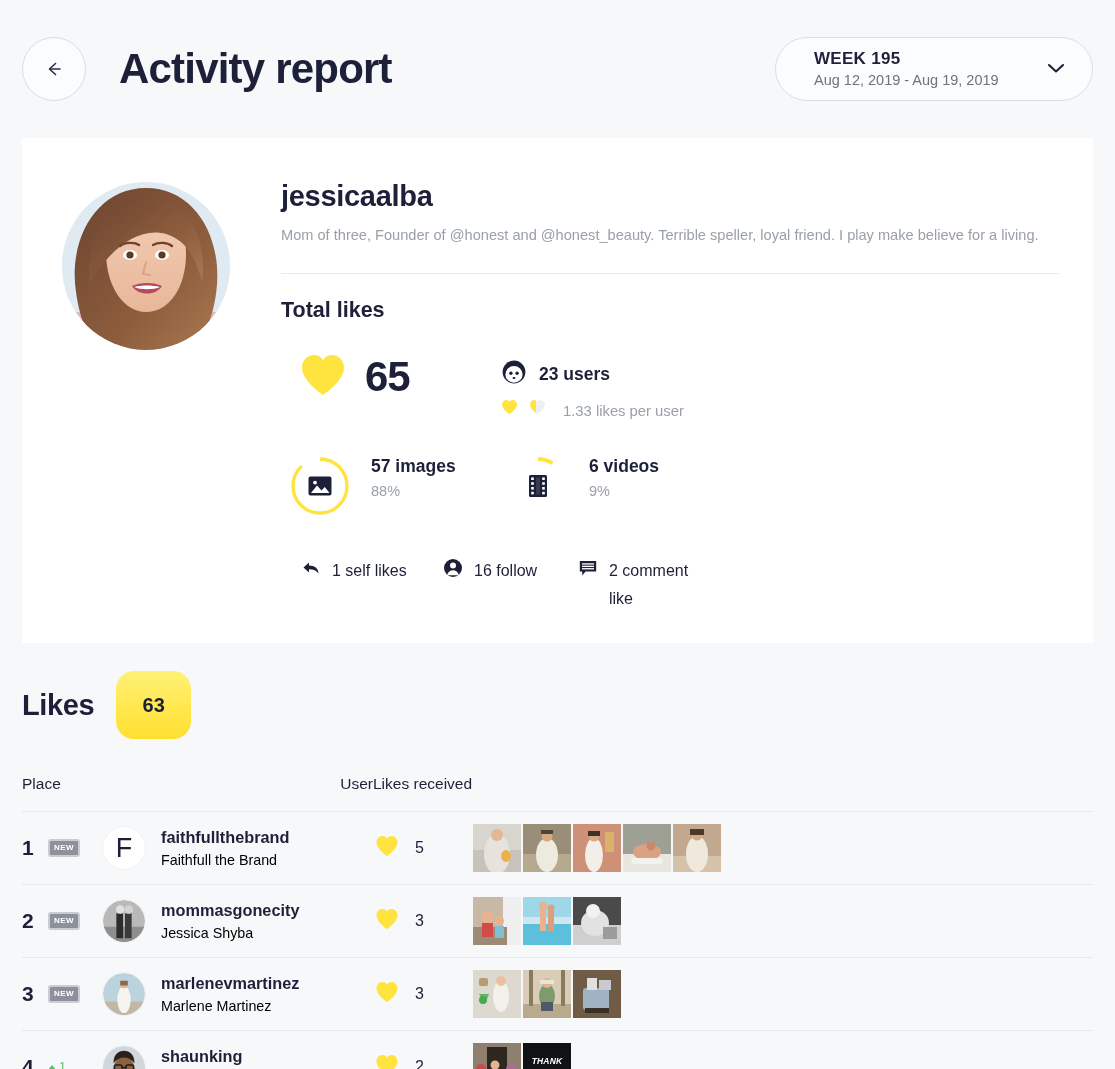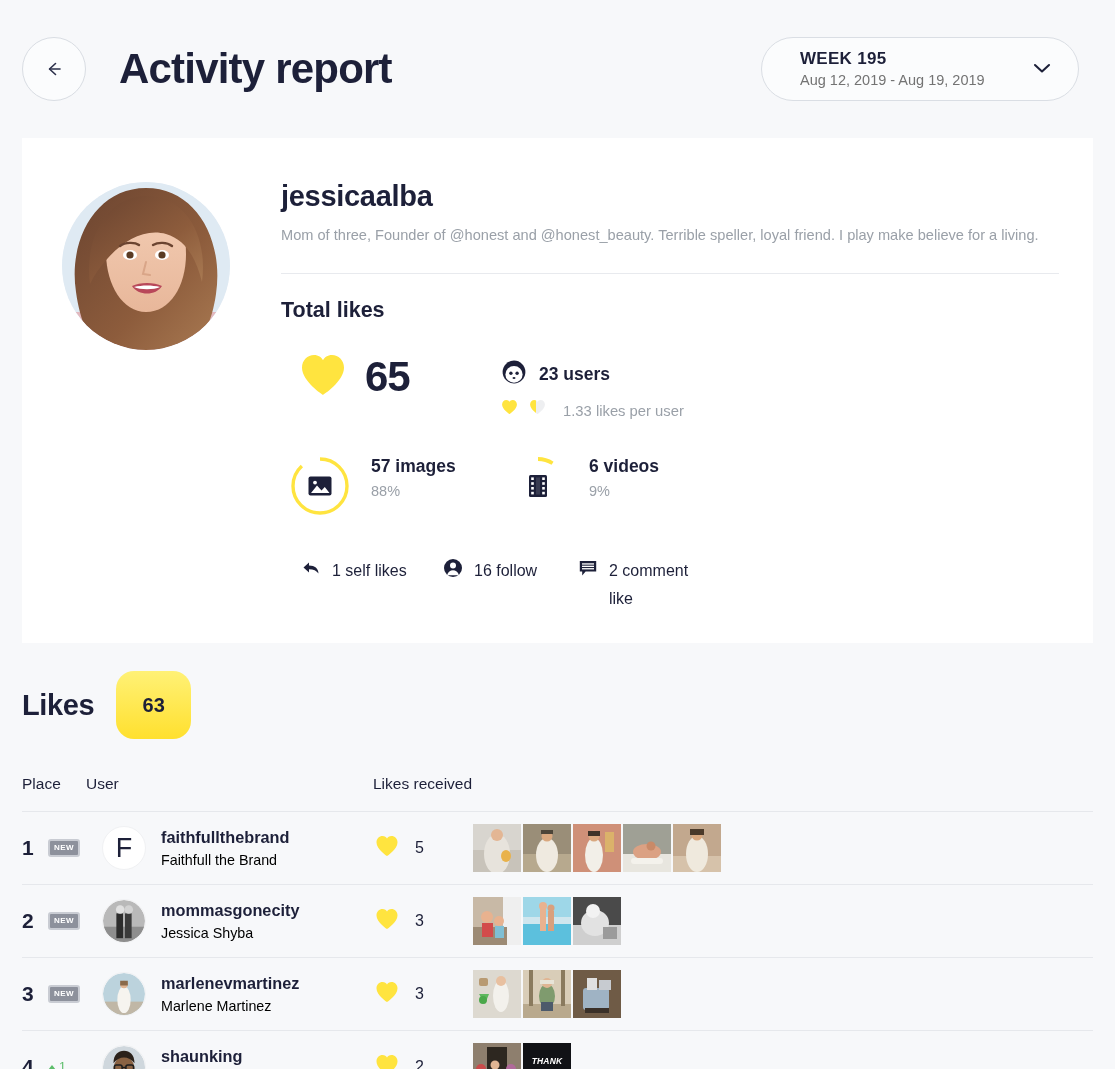"WEEK 195" .week-select { right: 36px -> 22px }
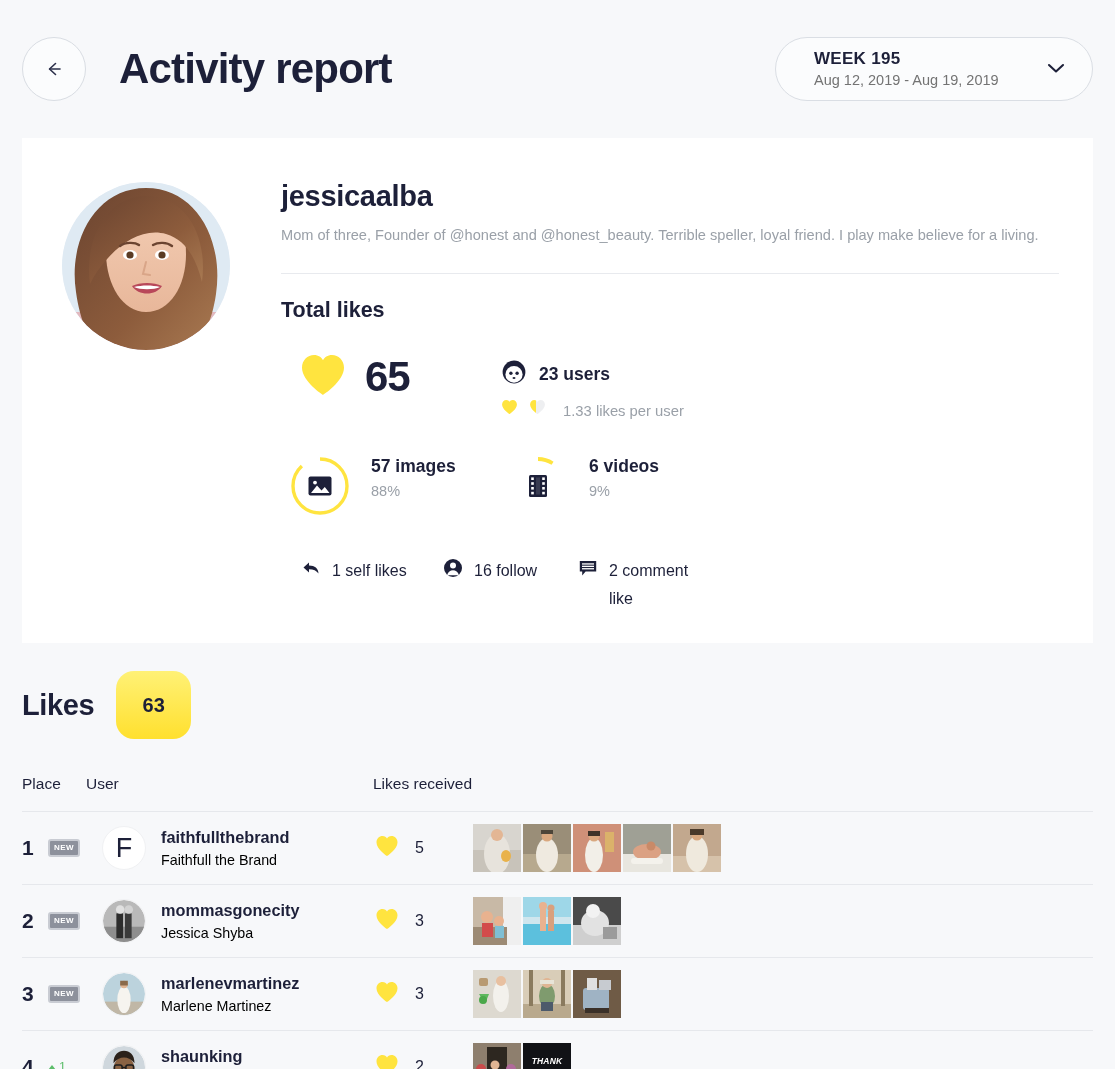"User" .col-user { text-align: none -> right }
